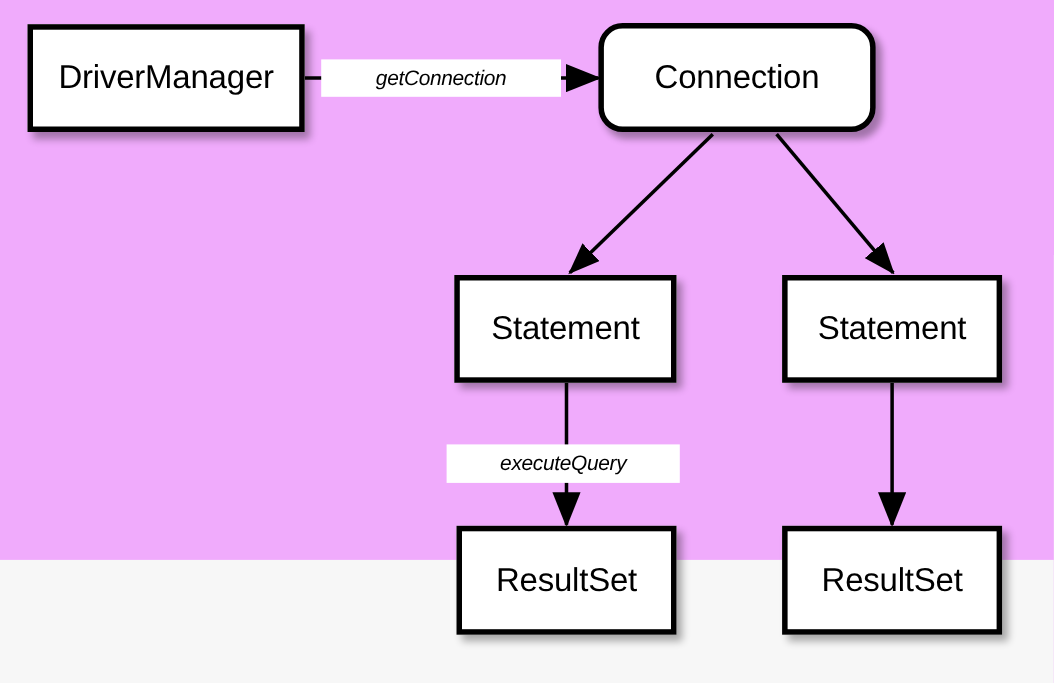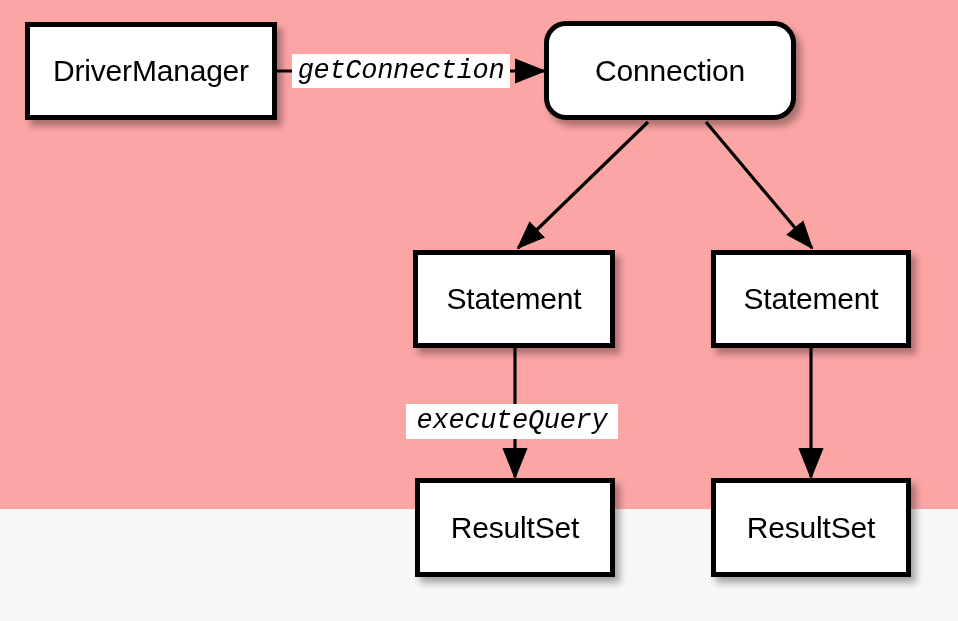"DriverManager" #canvas { background: #fca5a5 -> #f0abfc }
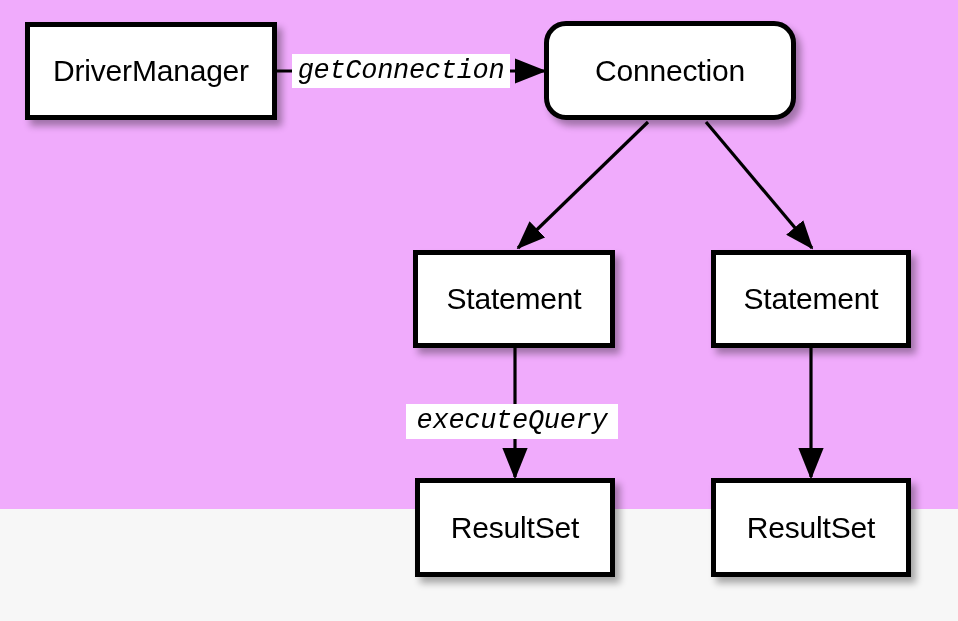"getConnection" .edge-label-text { font-family: Liberation Mono, monospace -> Liberation Sans, sans-serif; font-size: 27px -> 19px }
